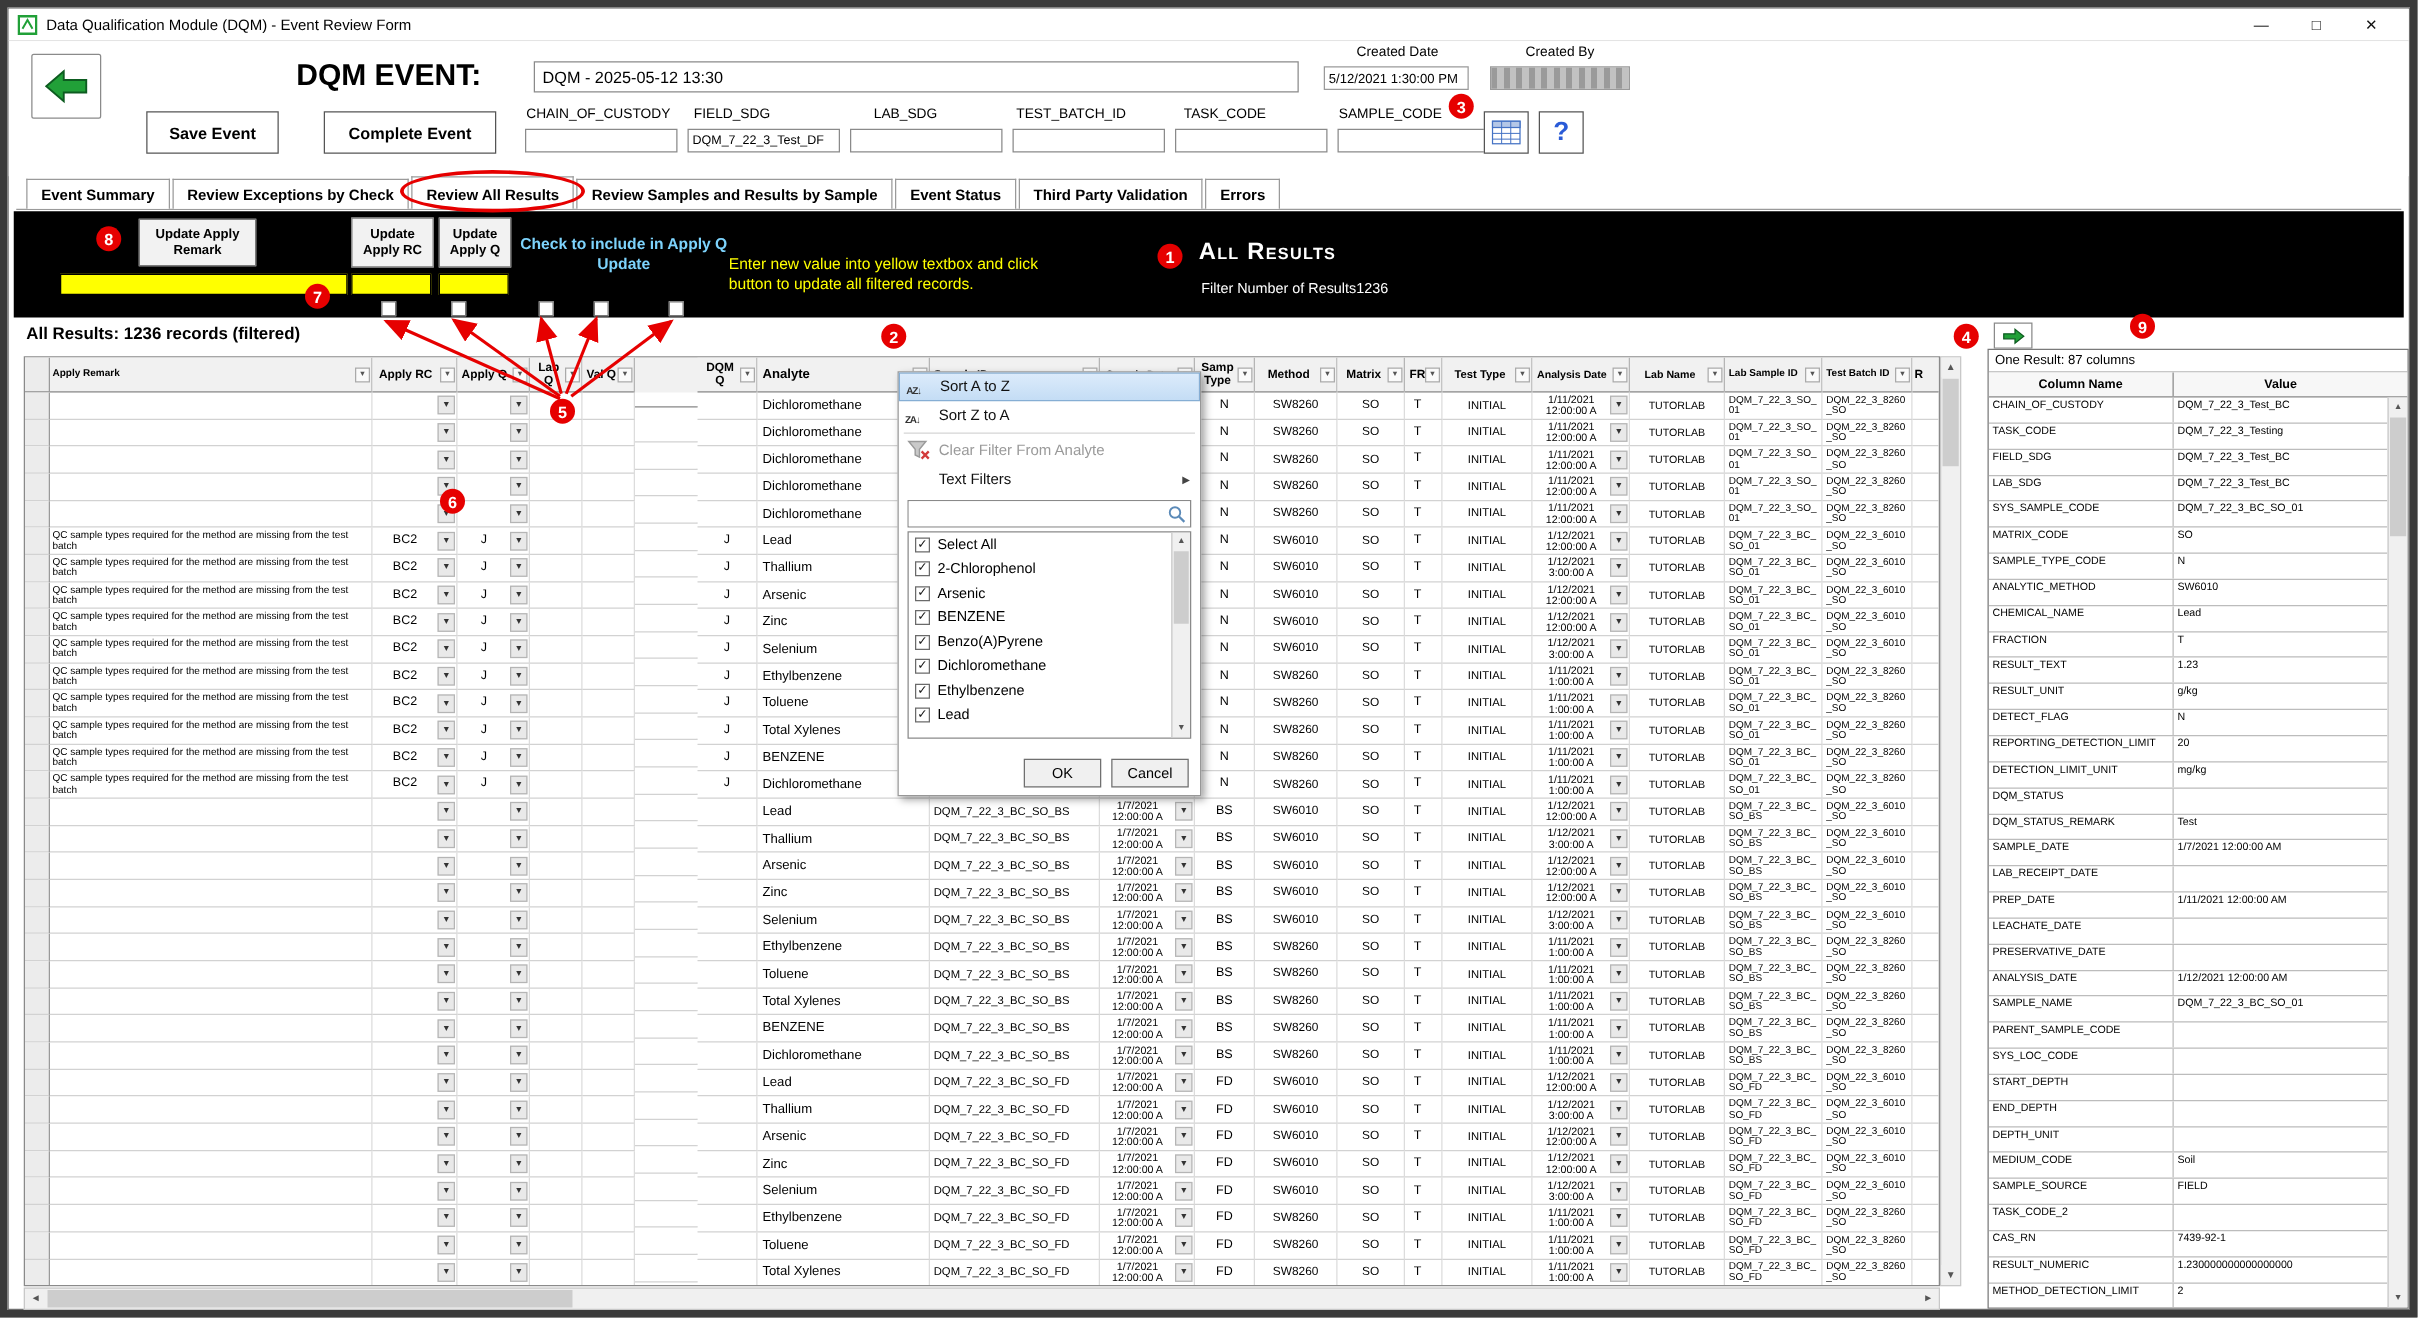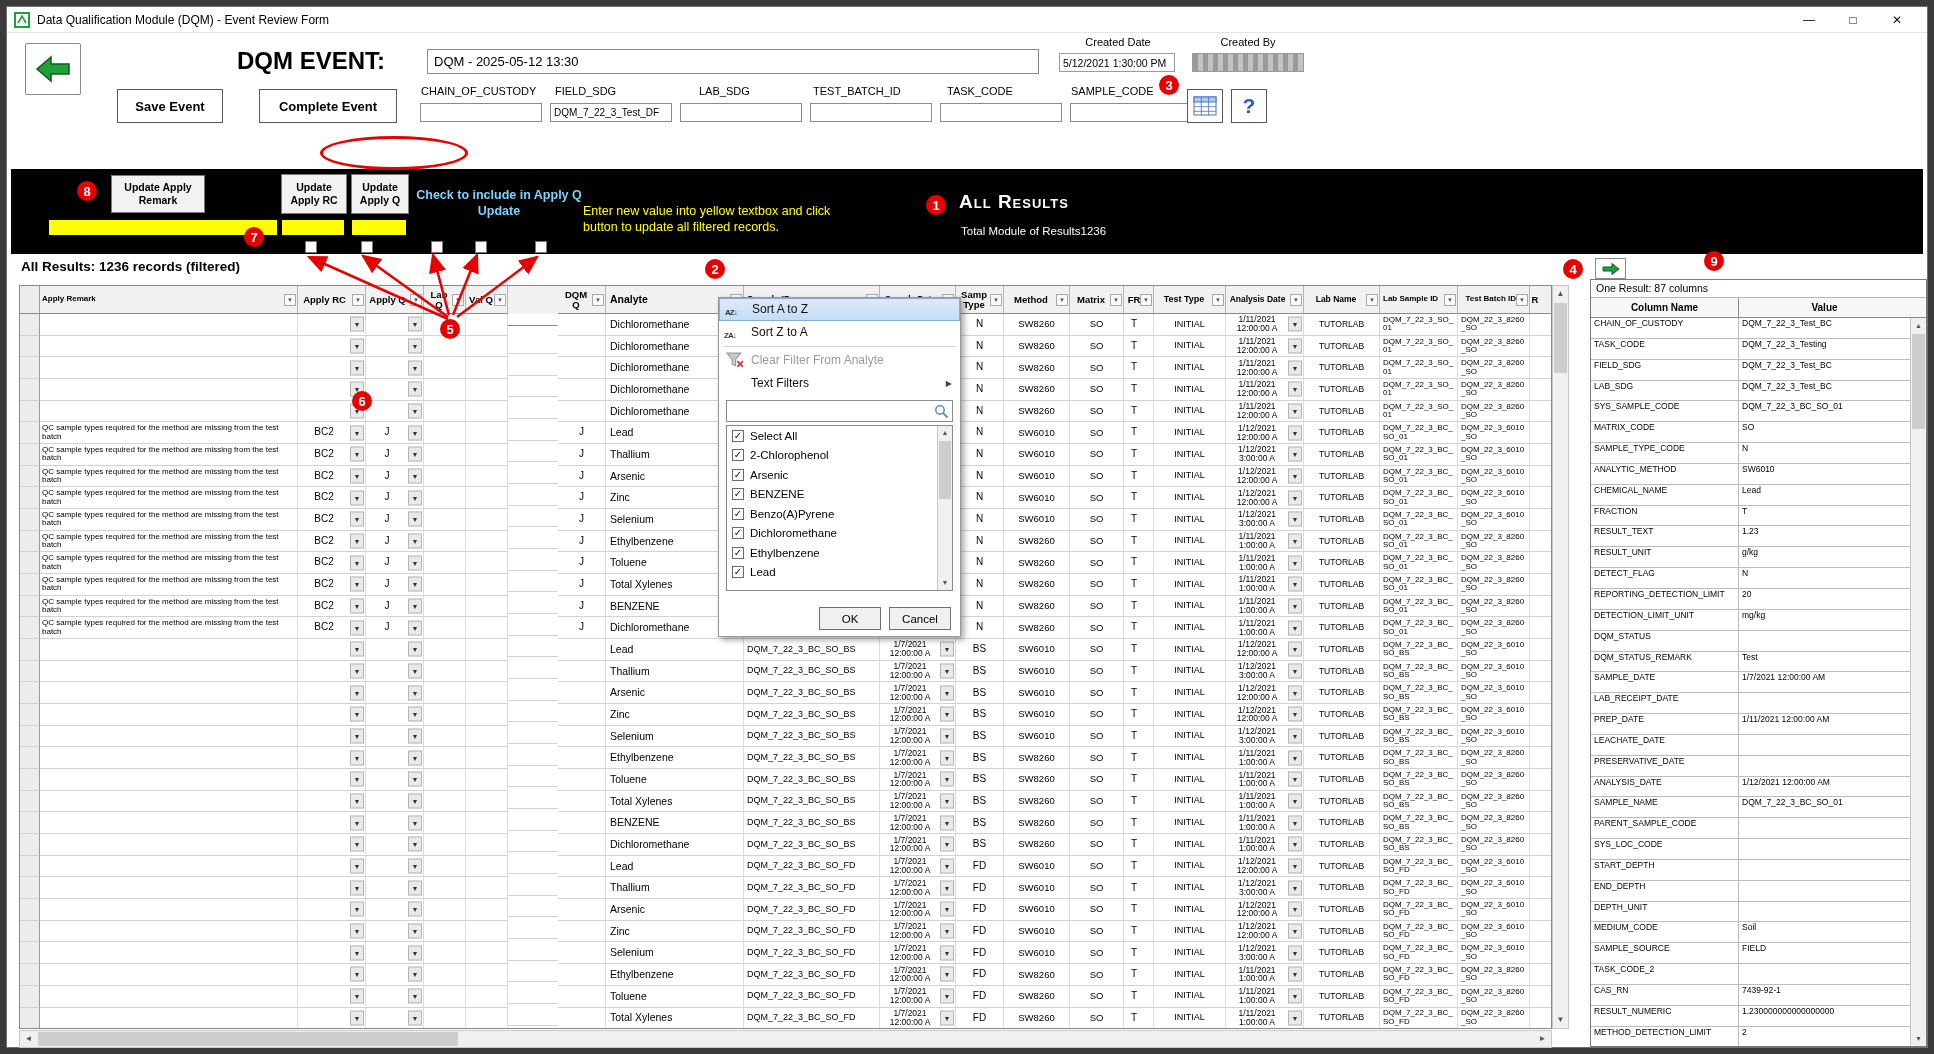"Event Summary" div.tabstrip { html: none -> <div> <div>Event Summary</div> <div>Review Exceptions by Check</div> <div>Review All Results</div> <div>Review Samples and Results by Sample</div> <div>Event Status</div> <div>Third Party Validation</div> <div>Errors</div> </div> }
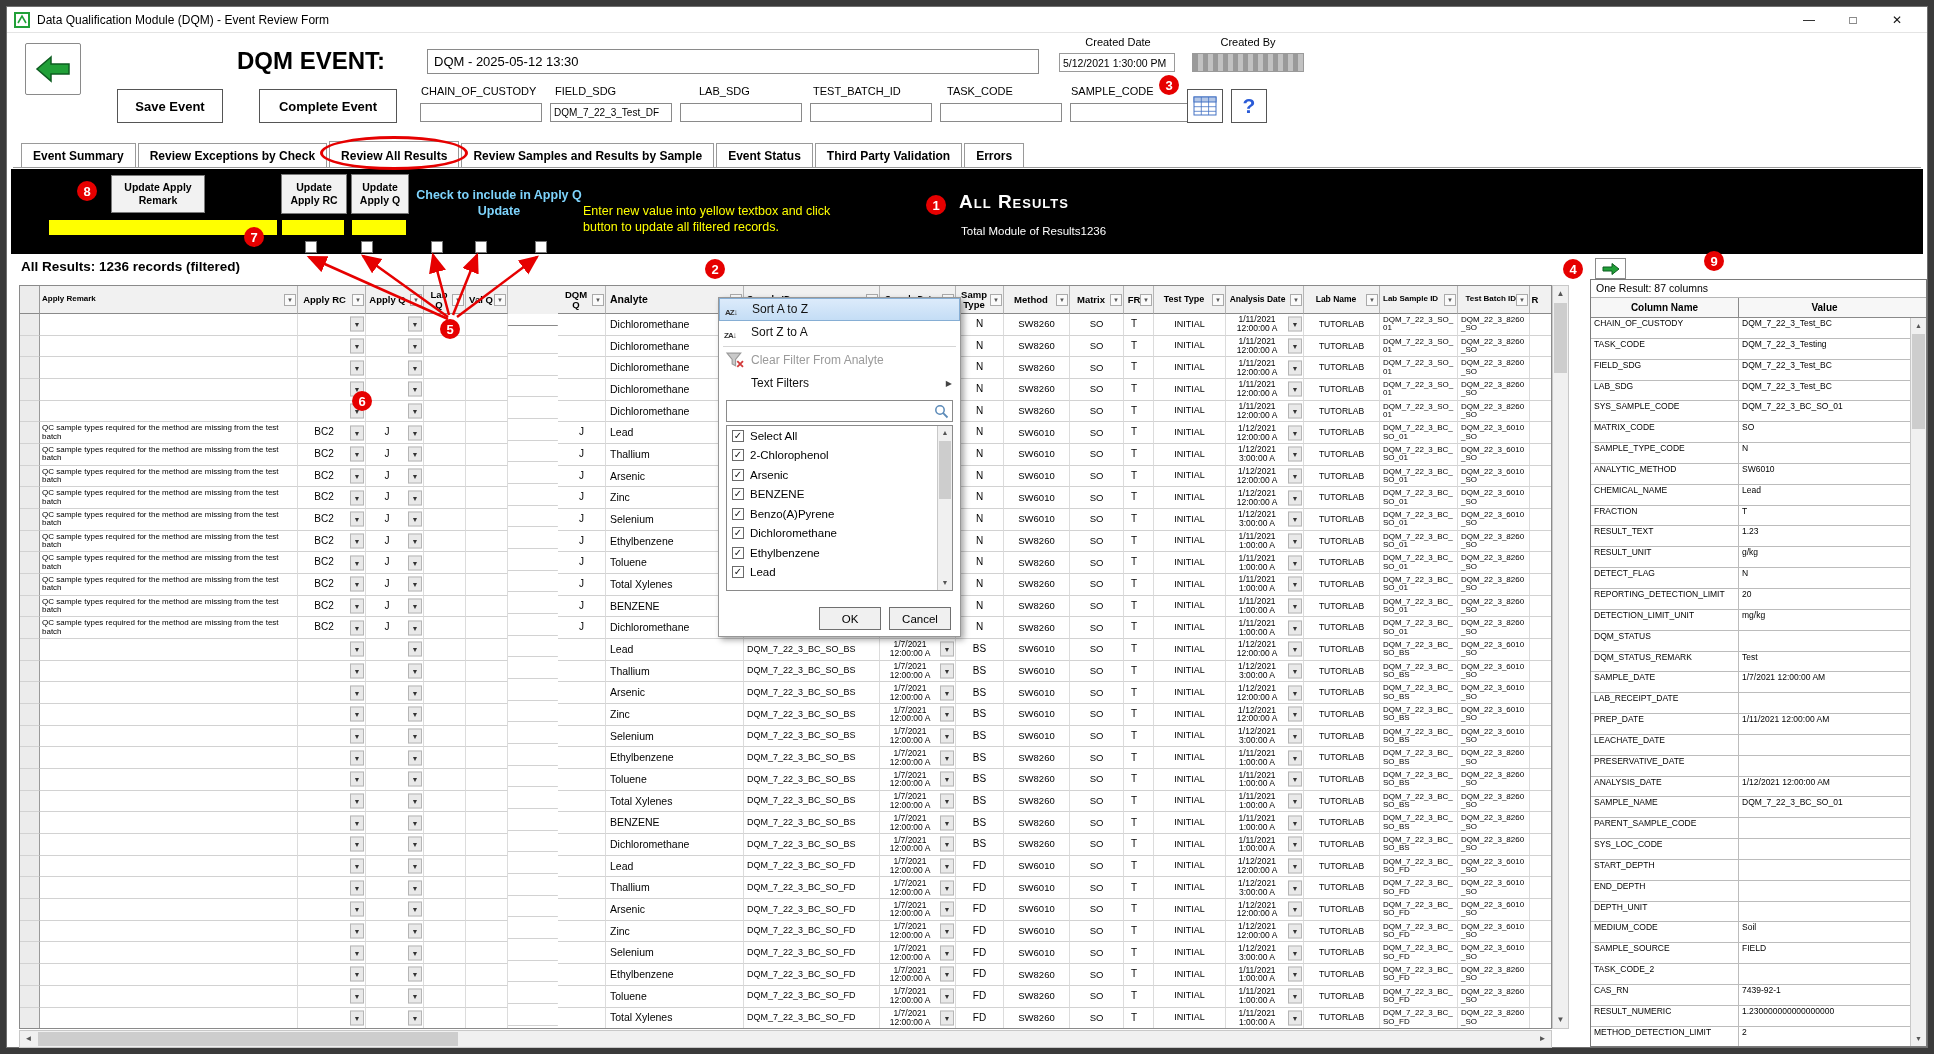"Total Module of Results1236" div.totalres { text: Total Module -> Filter Number }
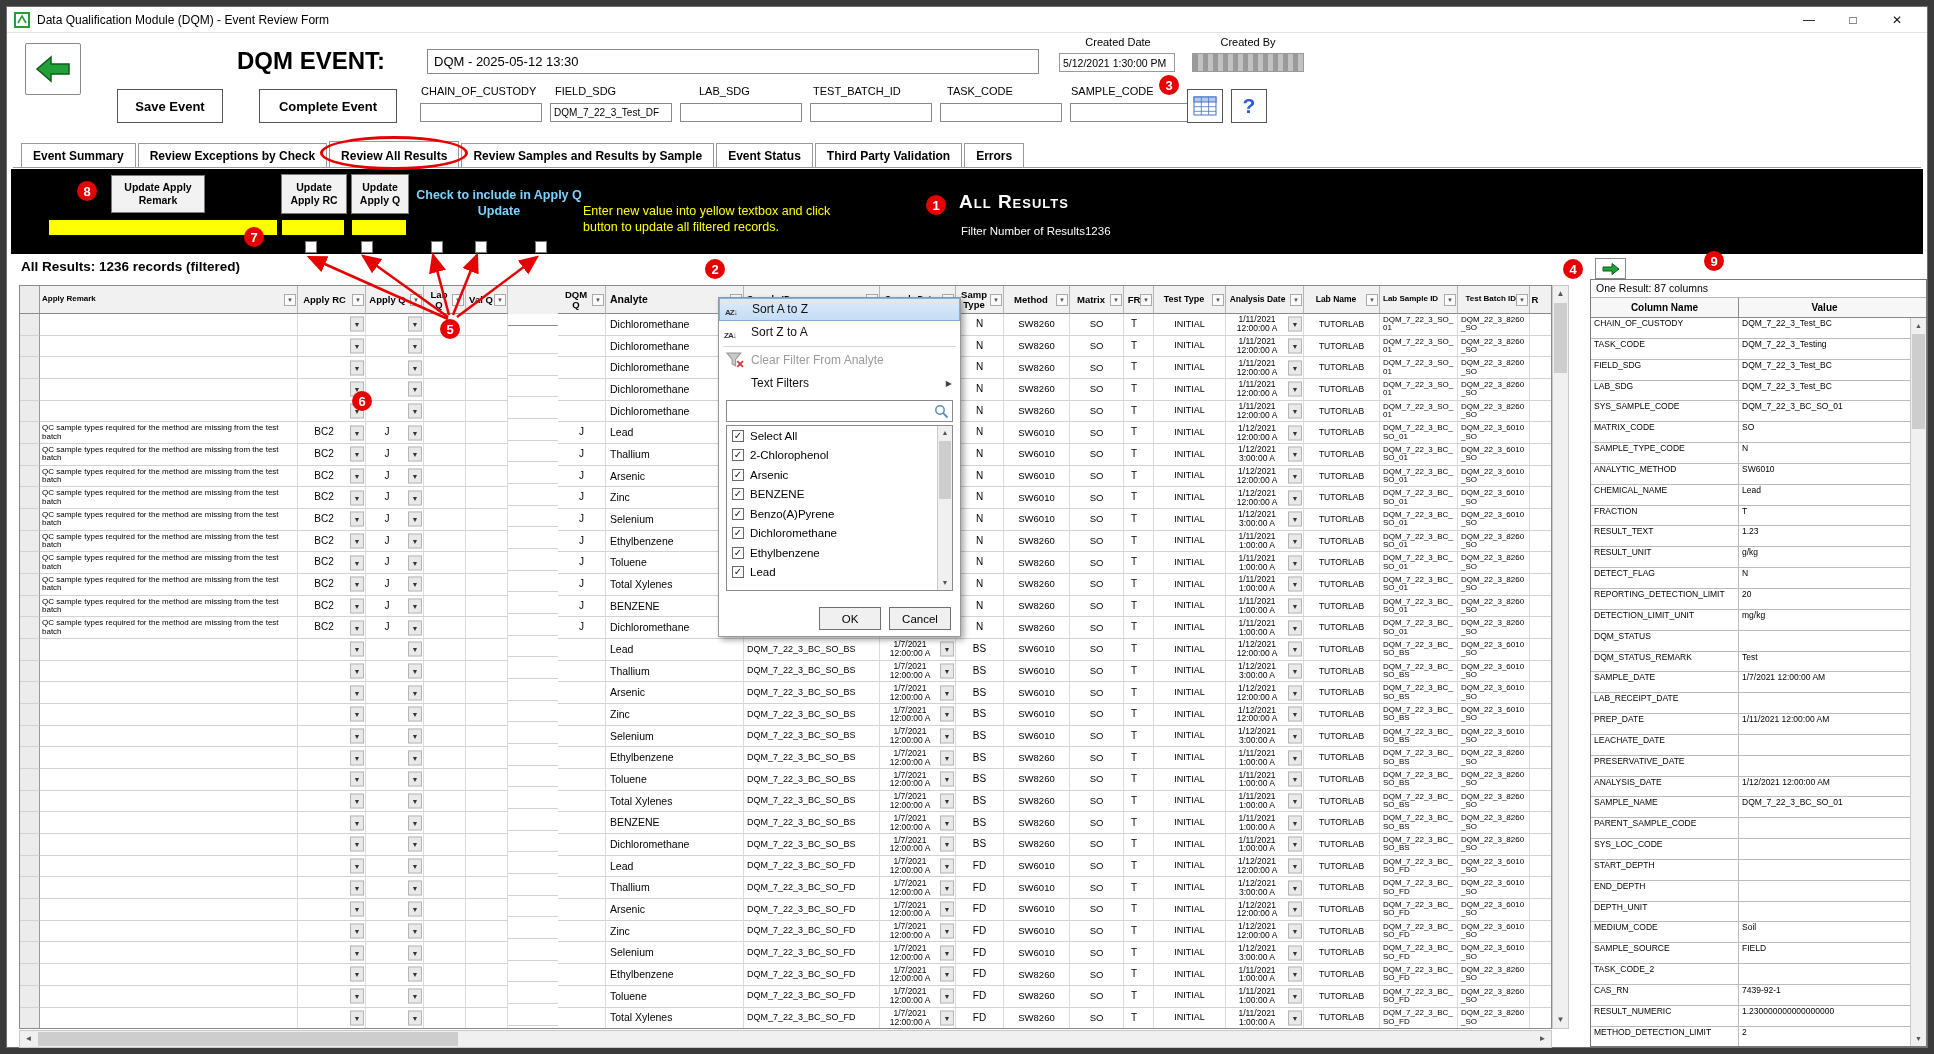"Test Batch ID" .c-batch { justify-content: flex-end -> flex-start }
